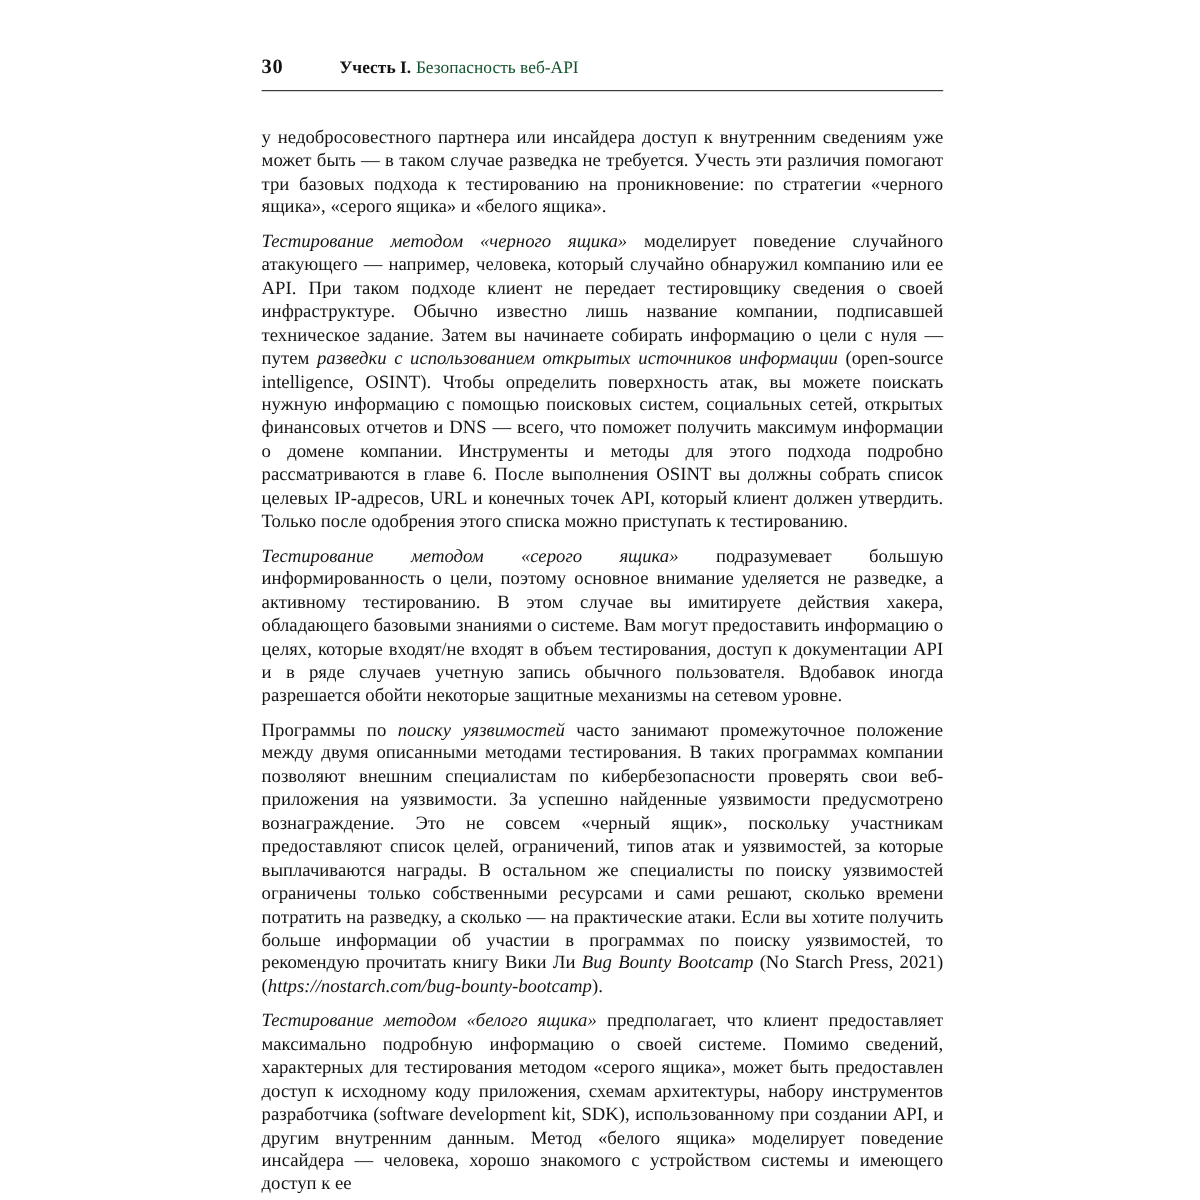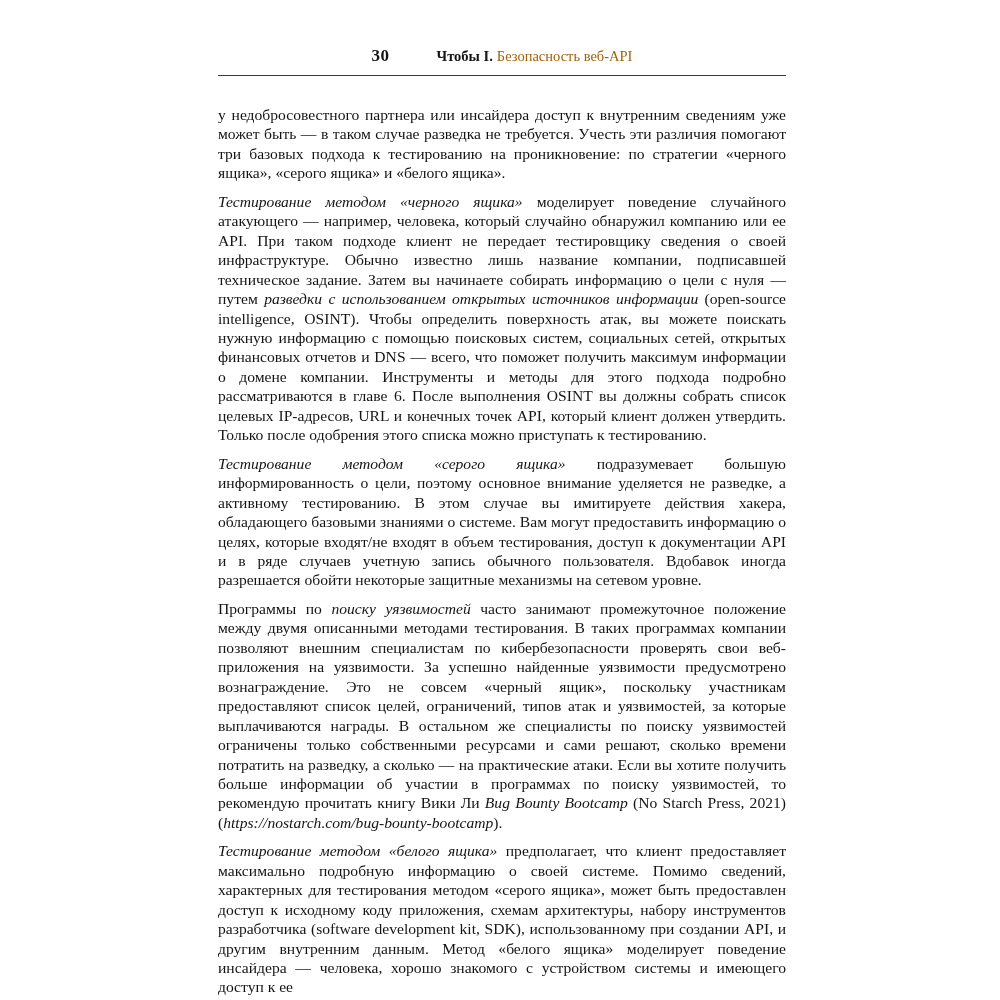"30" .running-head { justify-content: center -> none }
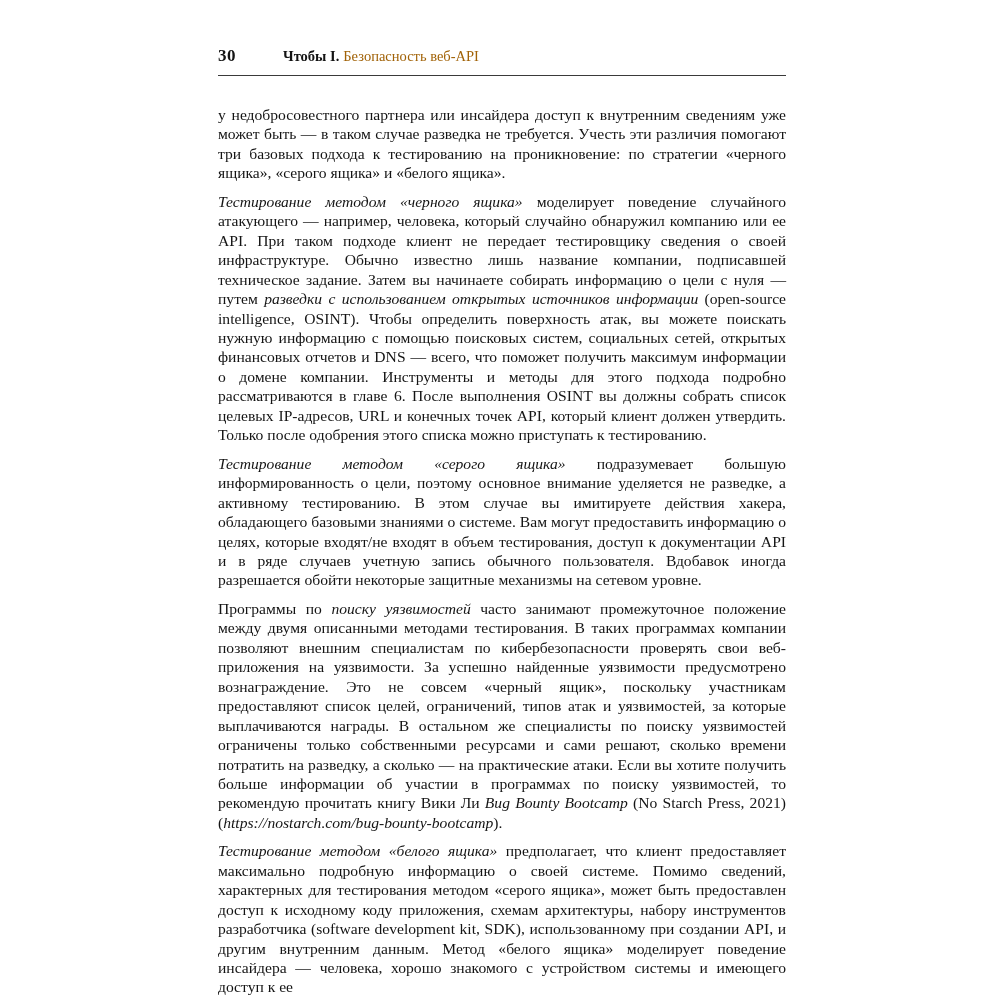"Чтобы I." b.part-label { text: Чтобы -> Учесть }
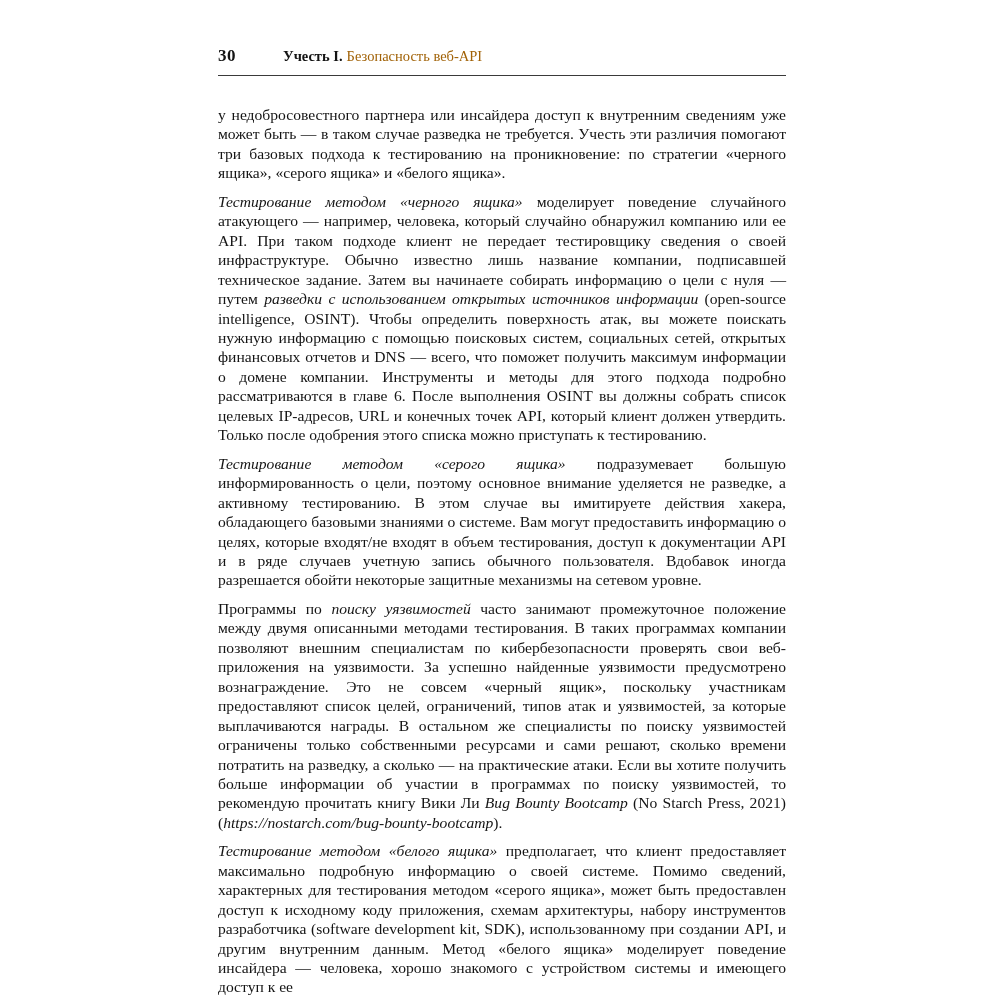"Безопасность веб-API" .part .part-title { color: #a16207 -> #14532d }
